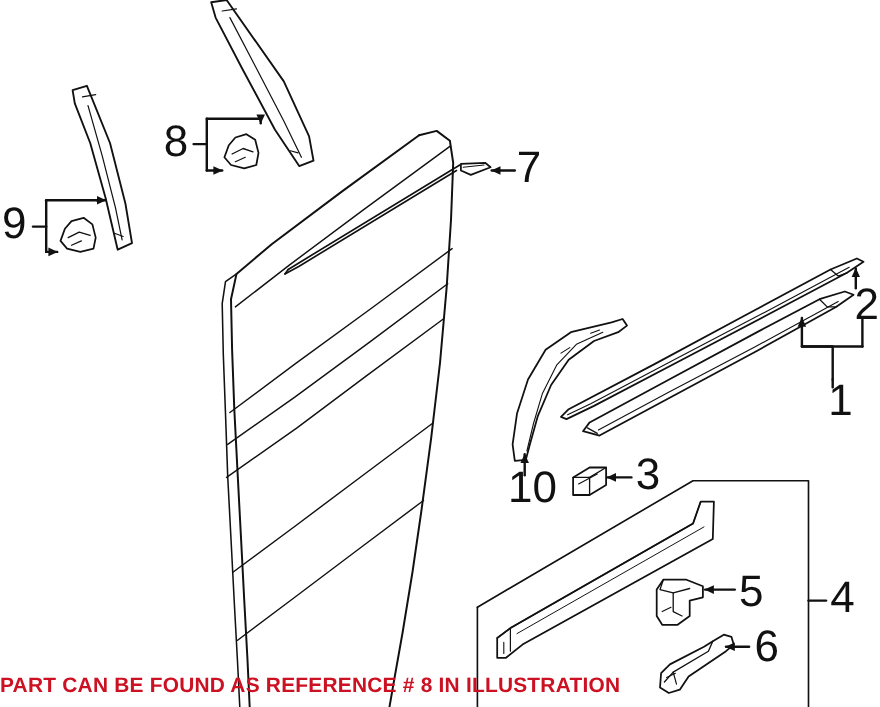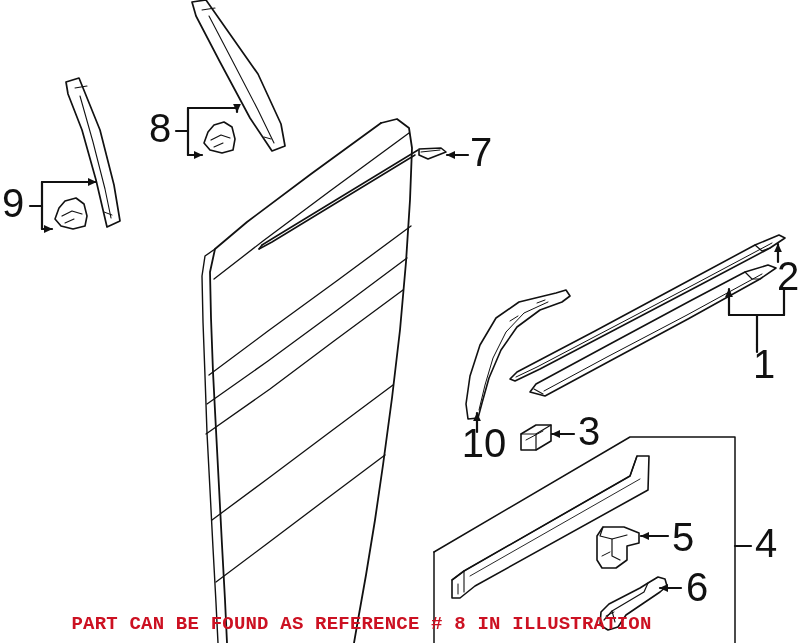"PART CAN BE FOUND AS" .footer-note { font-family: Liberation Mono, monospace -> Liberation Sans, sans-serif; text-align: center -> none }
